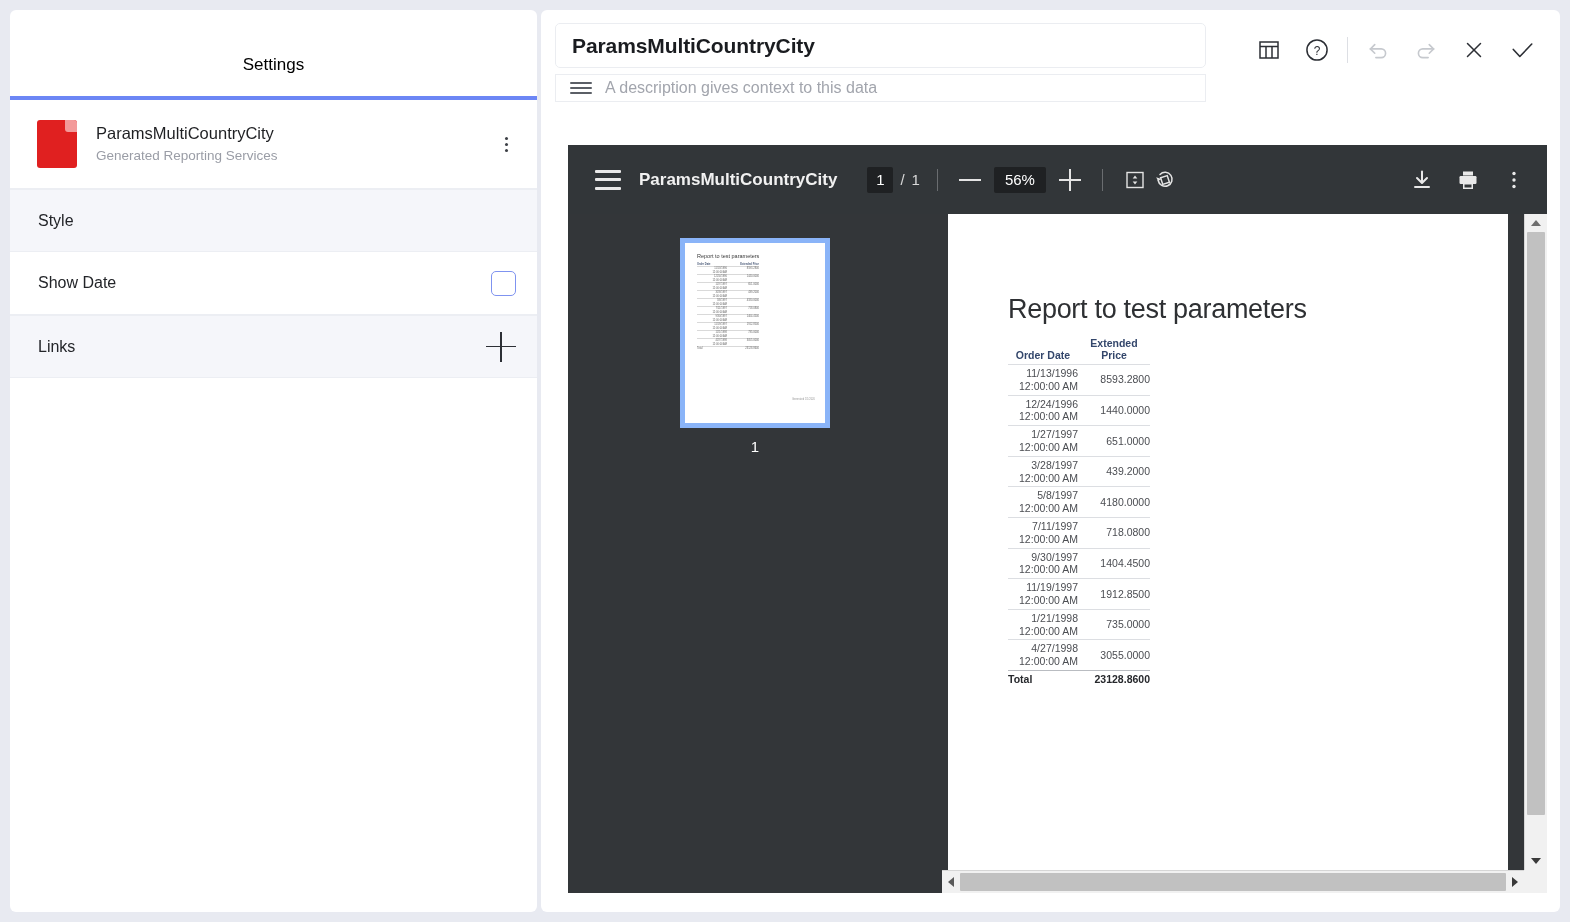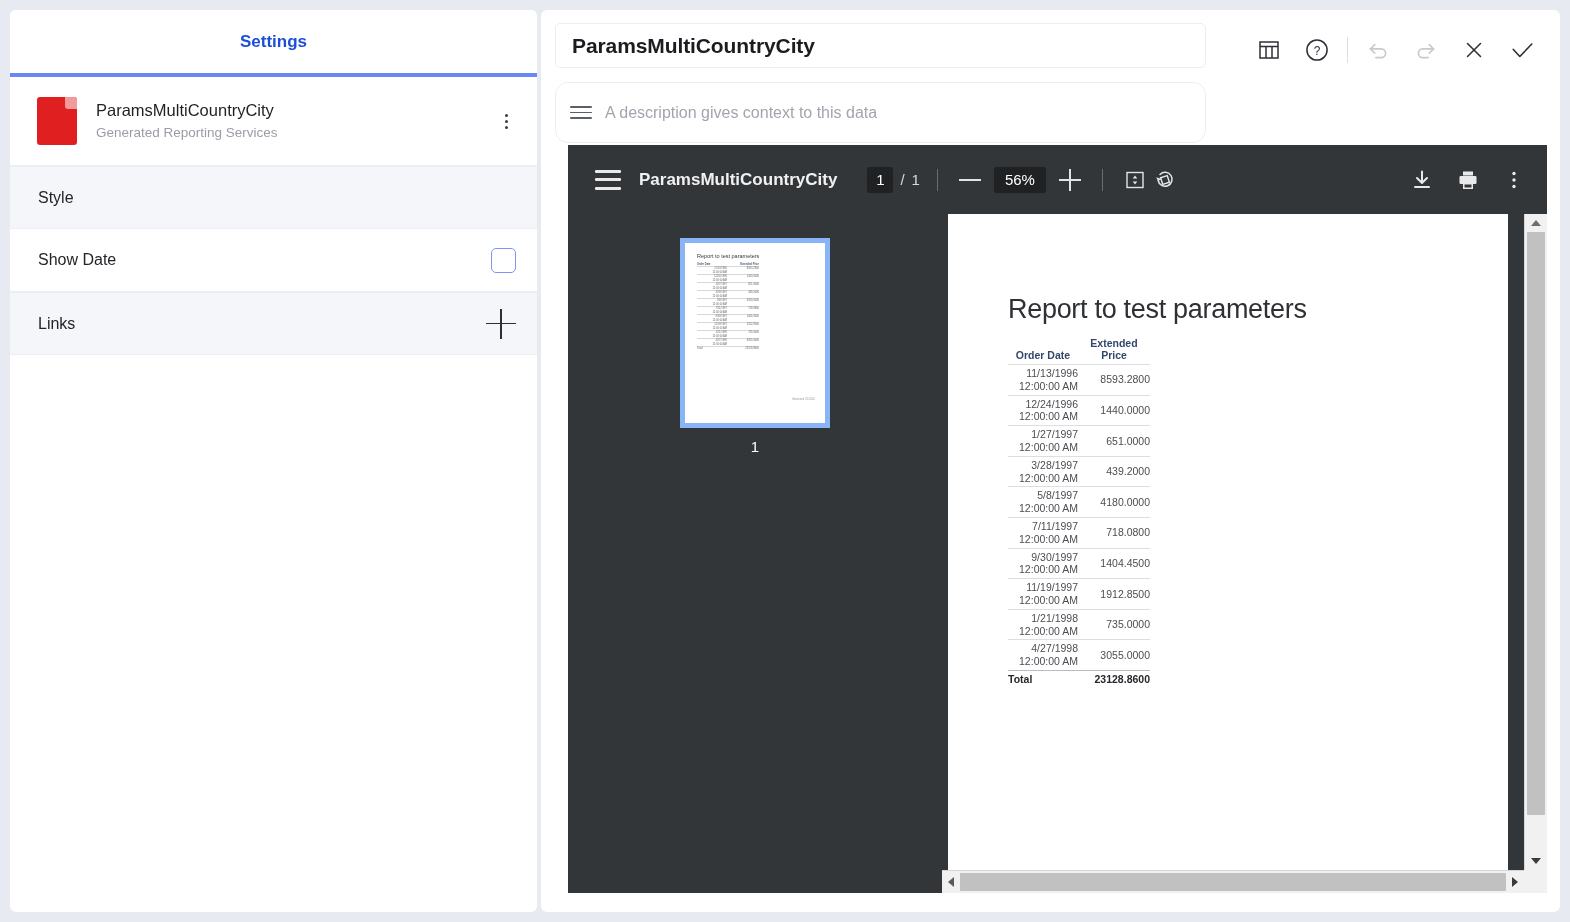"Settings" .settings-header { color: #1d4ed8 -> #000000; font-weight: bold -> normal; margin-top: none -> 23px }
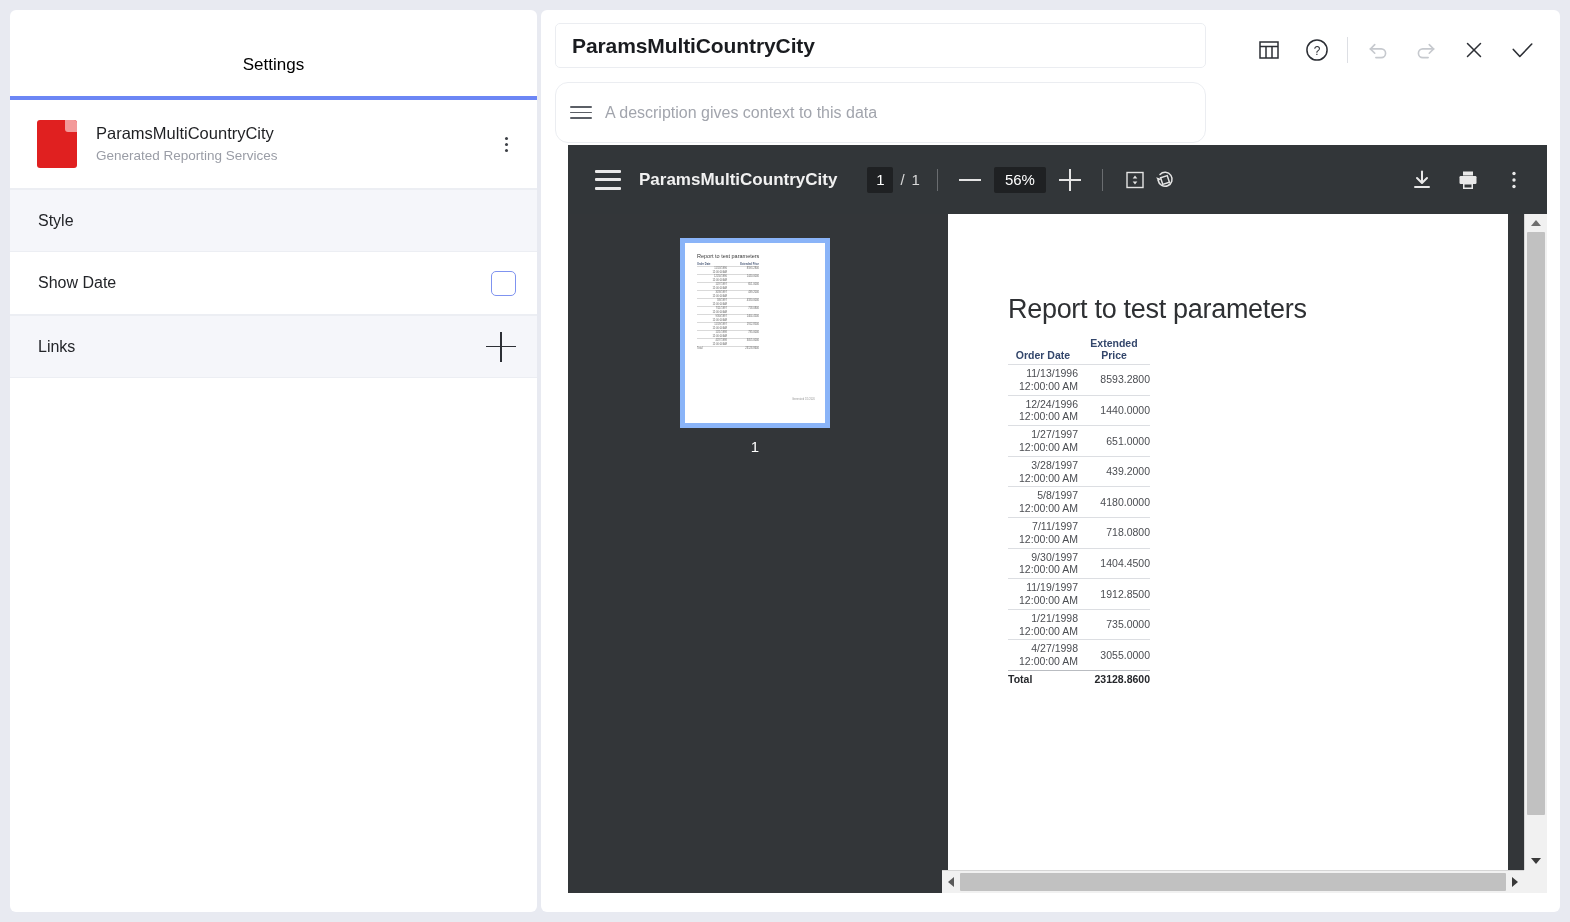"A description gives context to" .desc-input { border-radius: 13px -> 0; height: 61px -> 28px; top: 72px -> 64px }
